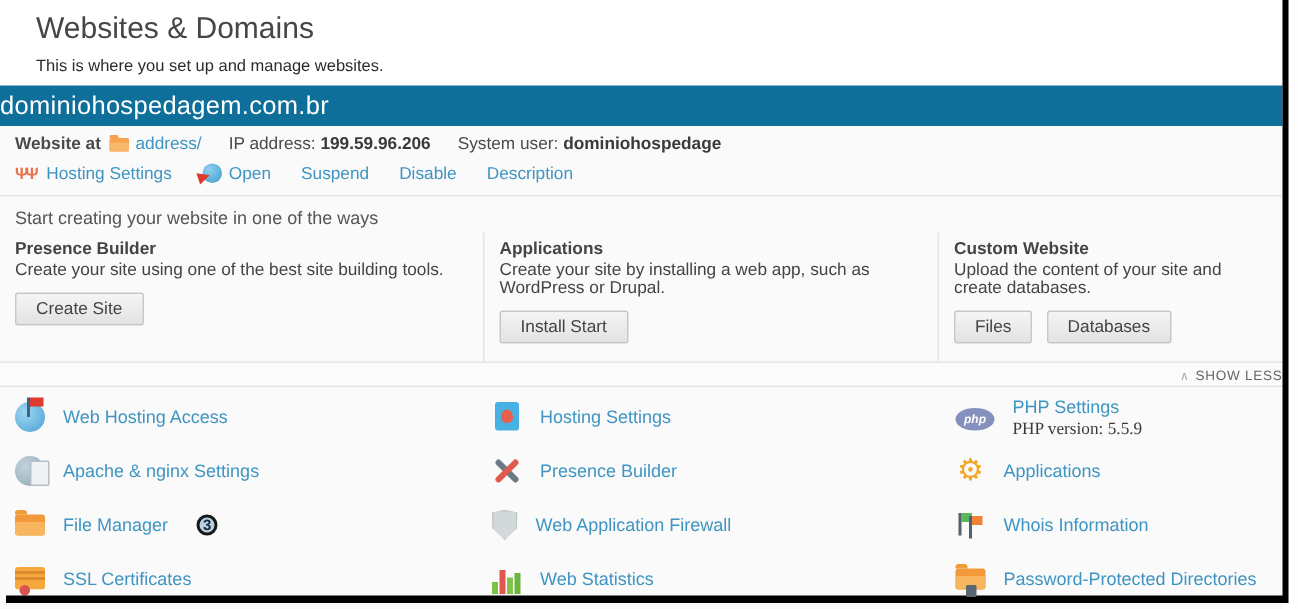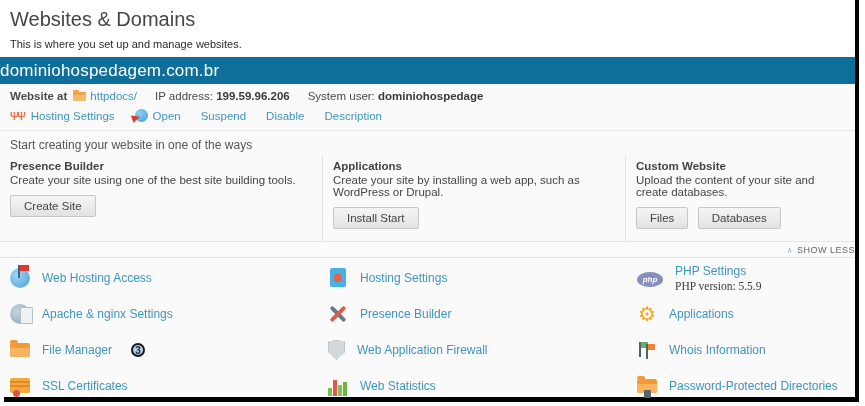"Websites & Domains" .page-header { padding: 8px 0 0 10px -> 8px 0 0 24px }
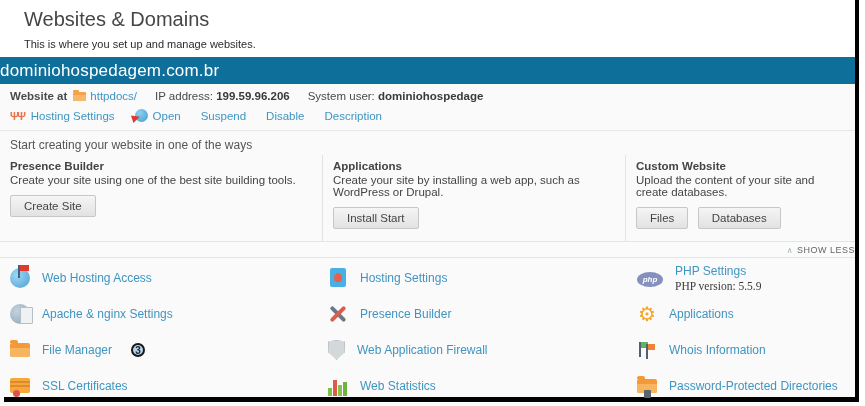"httpdocs/" a.link { text: httpdocs/ -> address/ }
